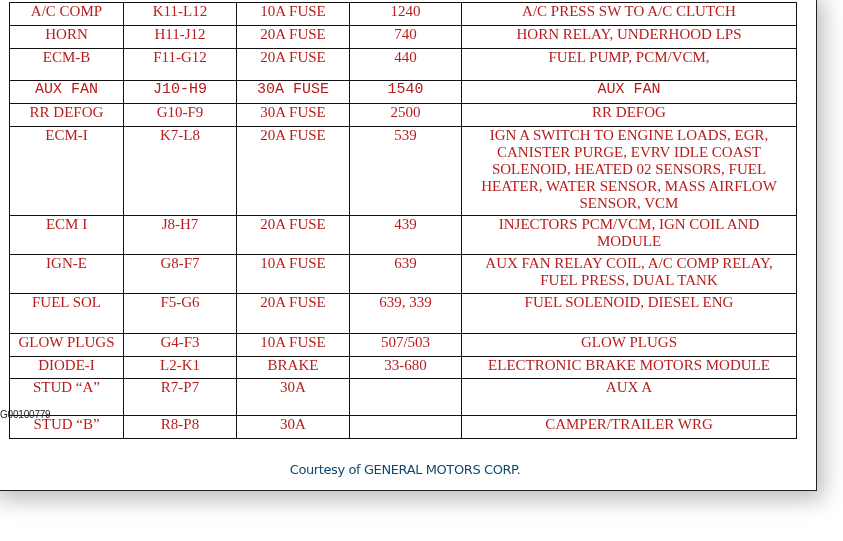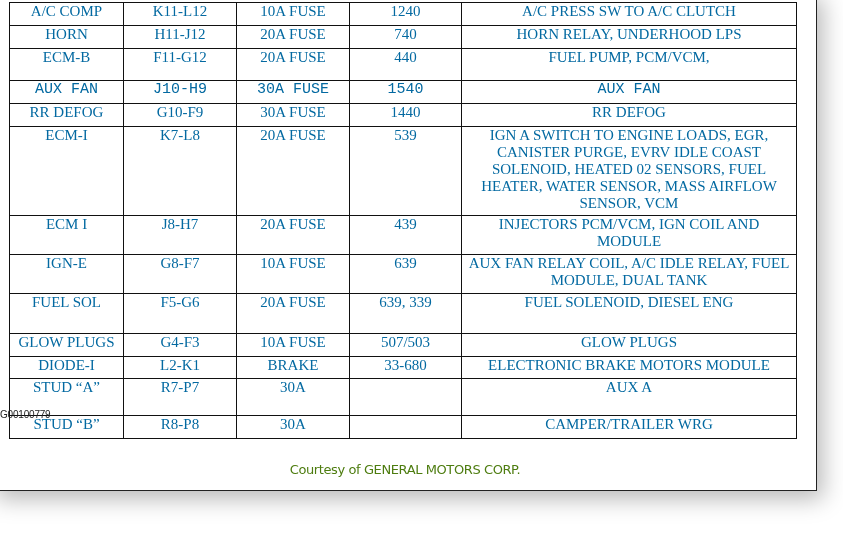"A/C COMP" table.fuse { color: #0369a1 -> #b91c1c }
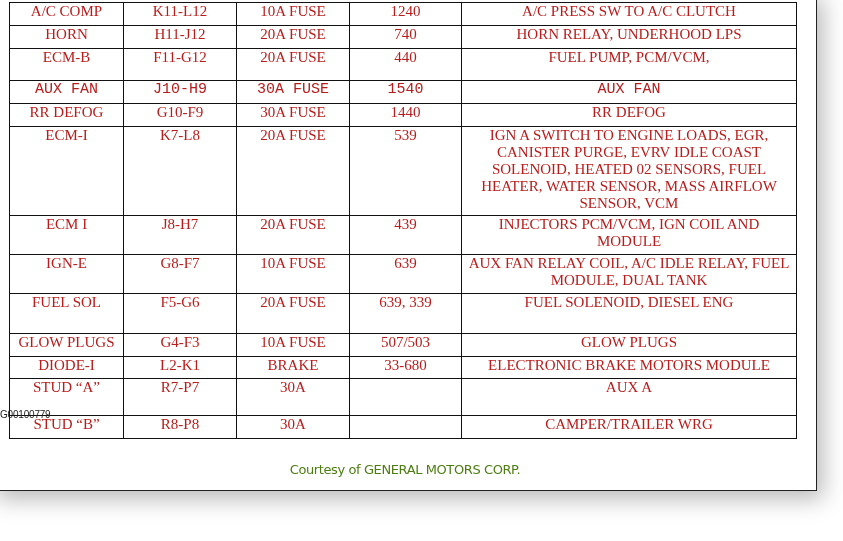"1440" td { text: 1440 -> 2500 }
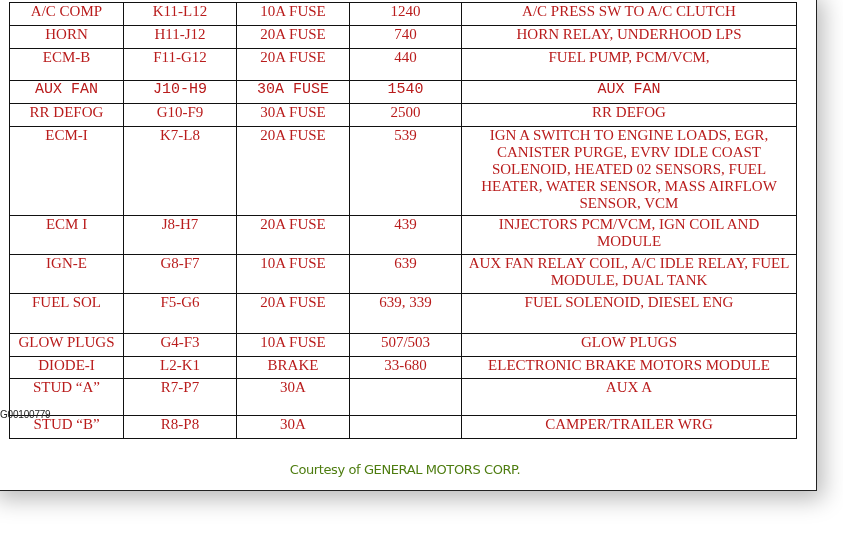"AUX FAN RELAY COIL, A/C" td { text: IDLE RELAY, FUEL MODULE -> COMP RELAY, FUEL PRESS }
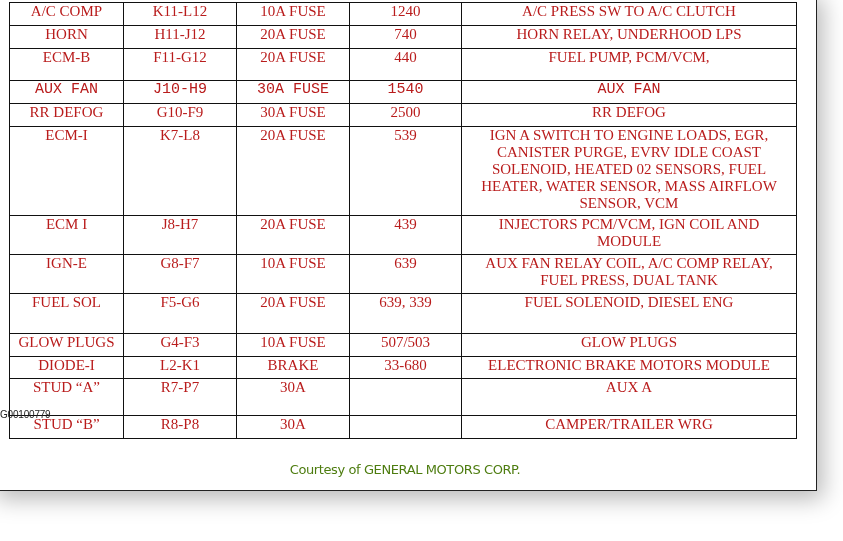"Courtesy of GENERAL MOTORS CORP." .courtesy { color: #4d7c0f -> #0c4a6e }
